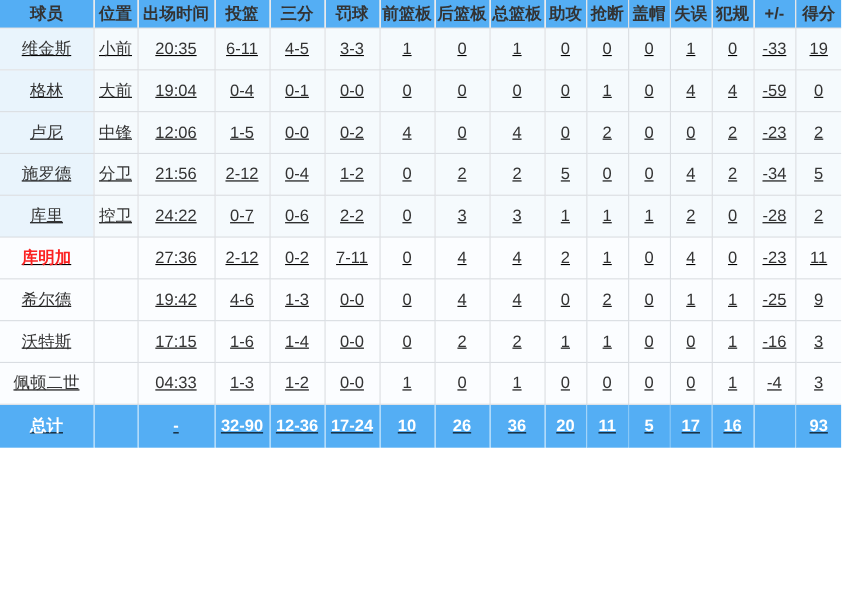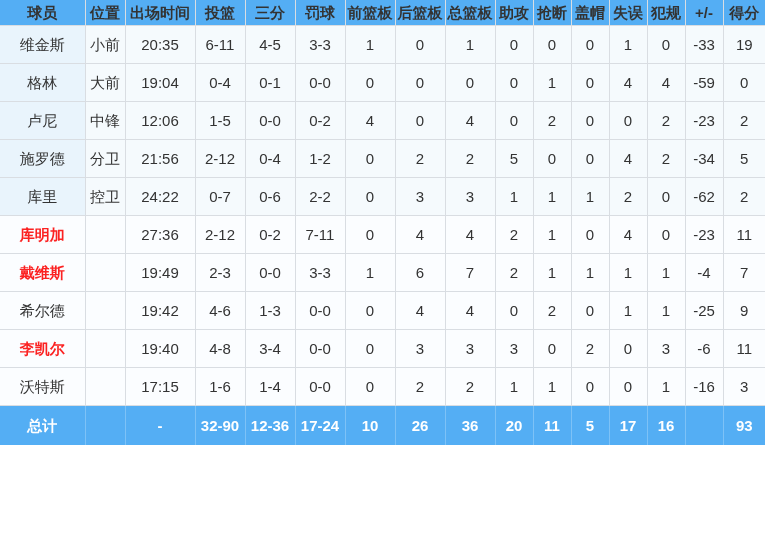"维金斯" tbody tr { text-decoration: none -> underline }
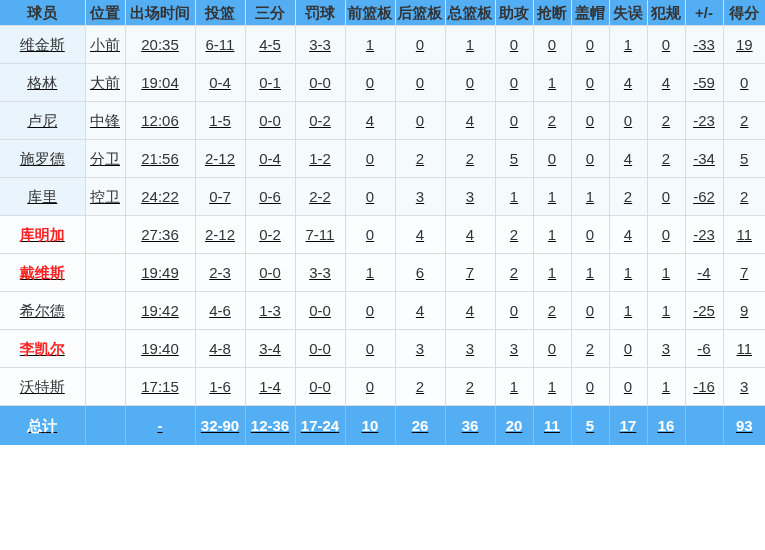"-62" td { text: -62 -> -28 }
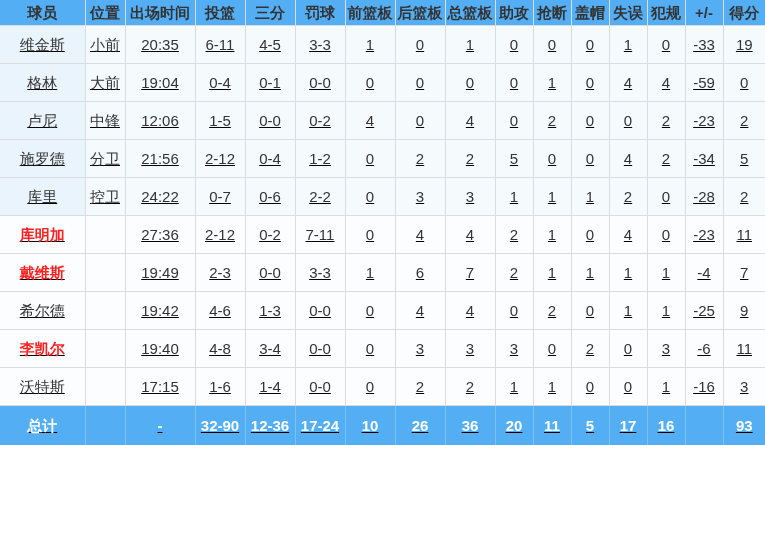"戴维斯" tr.white-name { html: <tr> <td>戴维斯</td> <td></td> <td>19:49</td> <td>2-3</td> <td>0-0</td> <td>3-3</td> <td>1</td> <td>6</td> <td>7</td> <td>2</td> <td>1</td> <td>1</td> <td>1</td> <td>1</td> <td>-4</td> <td>7</td> </tr> -> none }
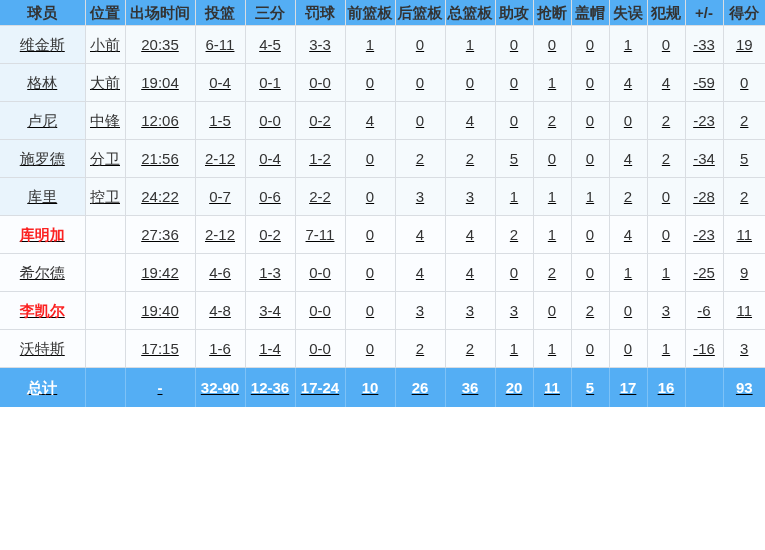"李凯尔" tr.white-name { html: <tr> <td>李凯尔</td> <td></td> <td>19:40</td> <td>4-8</td> <td>3-4</td> <td>0-0</td> <td>0</td> <td>3</td> <td>3</td> <td>3</td> <td>0</td> <td>2</td> <td>0</td> <td>3</td> <td>-6</td> <td>11</td> </tr> -> none }
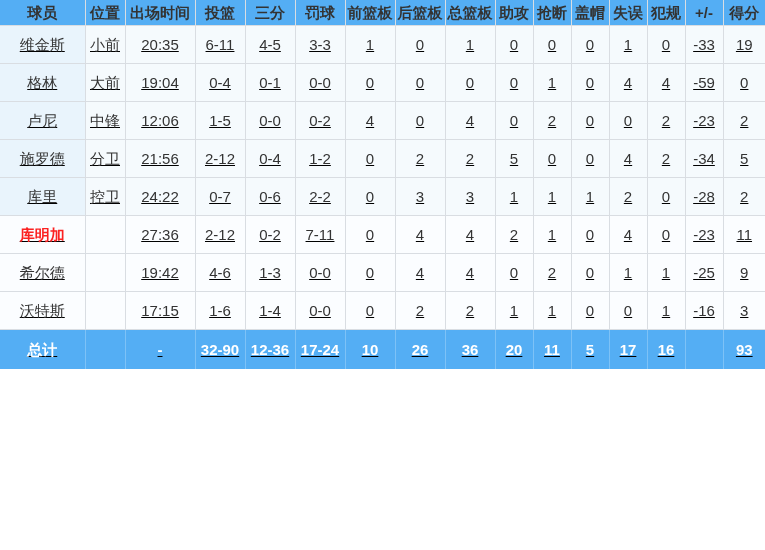"佩顿二世" tr.white-name { html: none -> <tr> <td>佩顿二世</td> <td></td> <td>04:33</td> <td>1-3</td> <td>1-2</td> <td>0-0</td> <td>1</td> <td>0</td> <td>1</td> <td>0</td> <td>0</td> <td>0</td> <td>0</td> <td>1</td> <td>-4</td> <td>3</td> </tr> }
